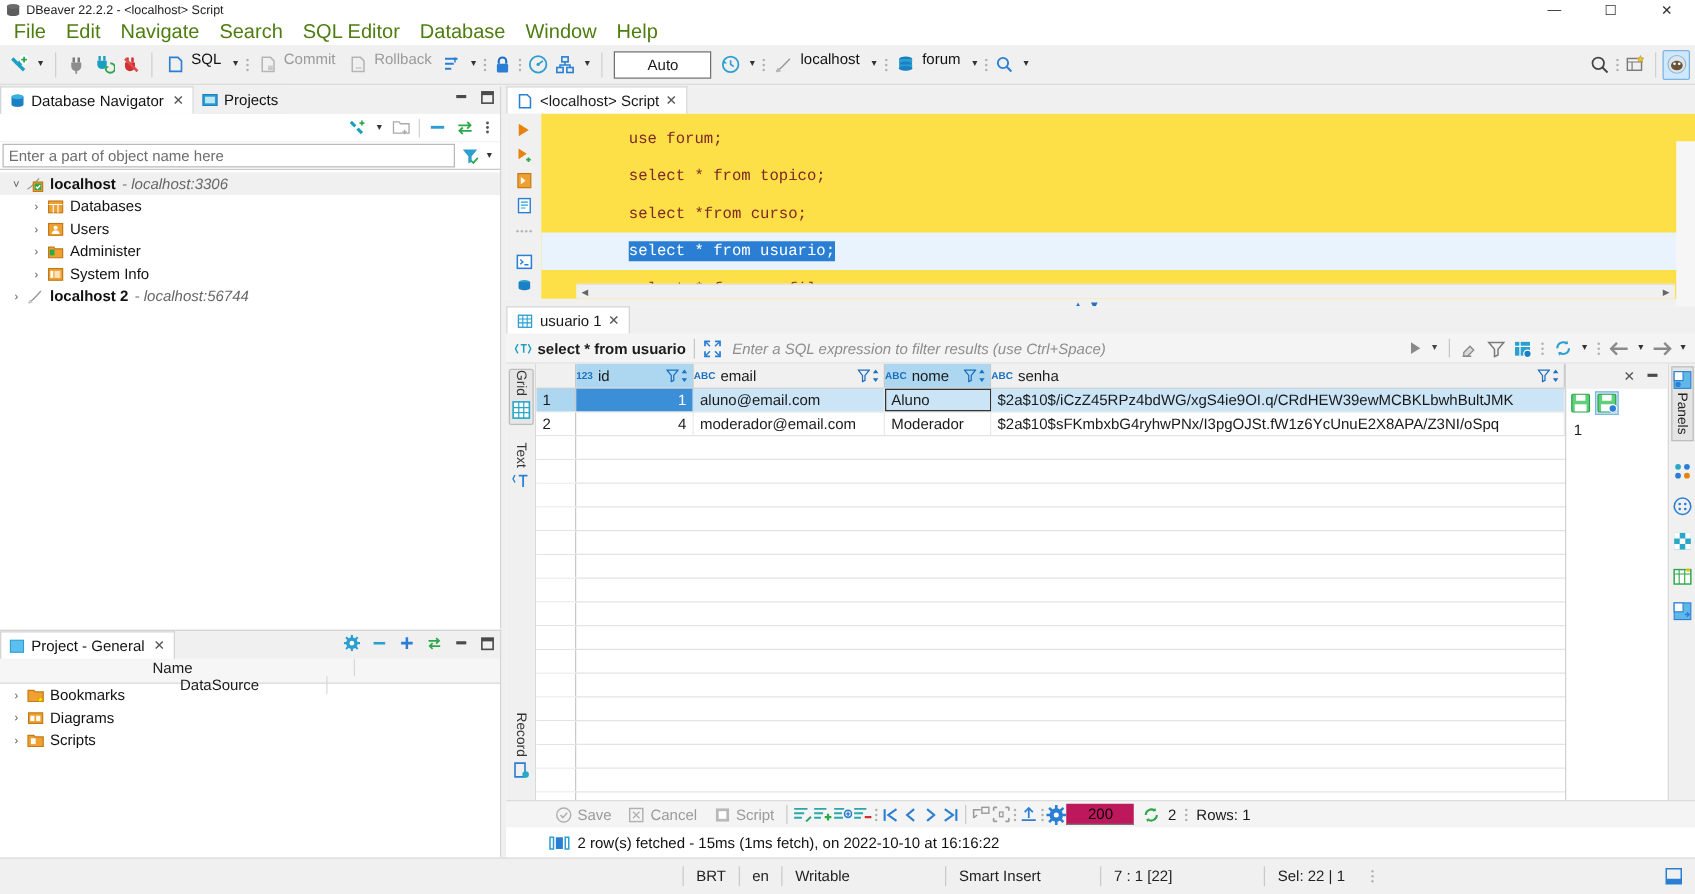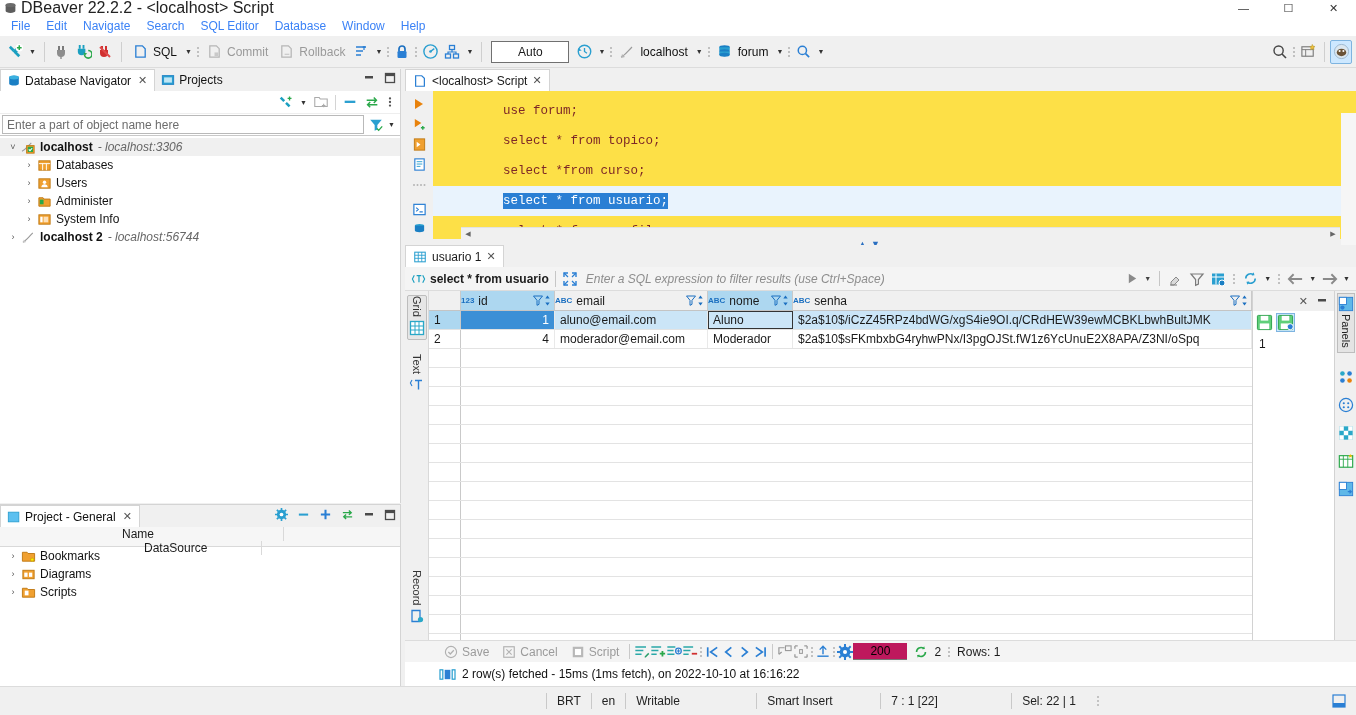"DBeaver 22.2.2 - <localhost> Script" .titlebar .tb-text { font-size: 16px -> 10px }
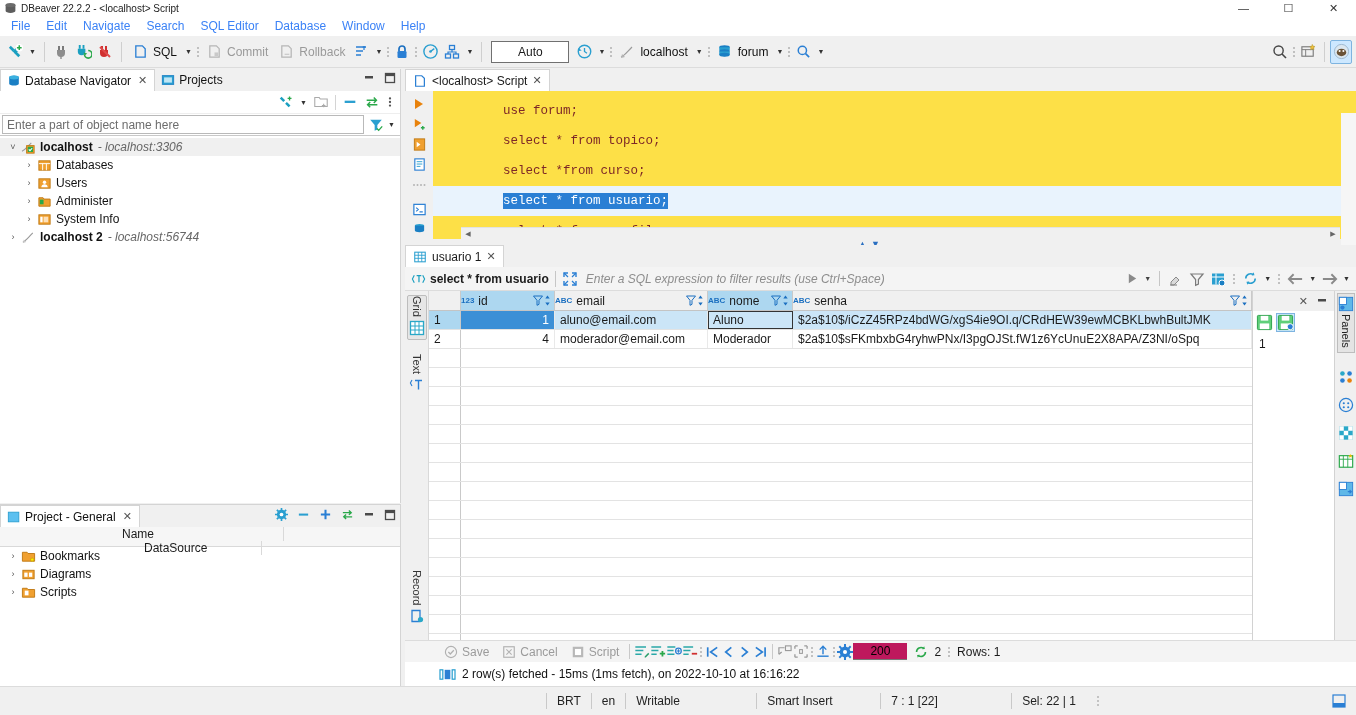"File" .menu-item { color: #3b82f6 -> #4d7c0f; font-size: 12px -> 16px }
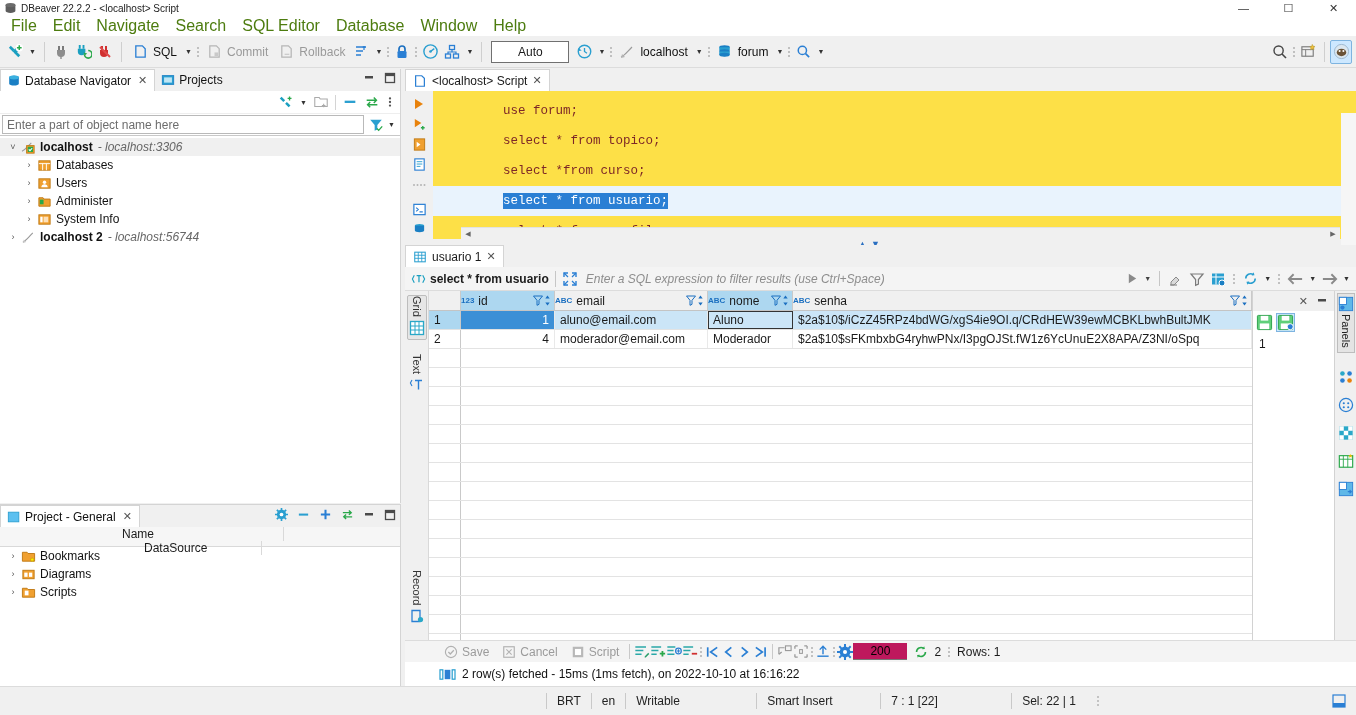"SQL" .tb-text-btn { align-items: center -> flex-start }
